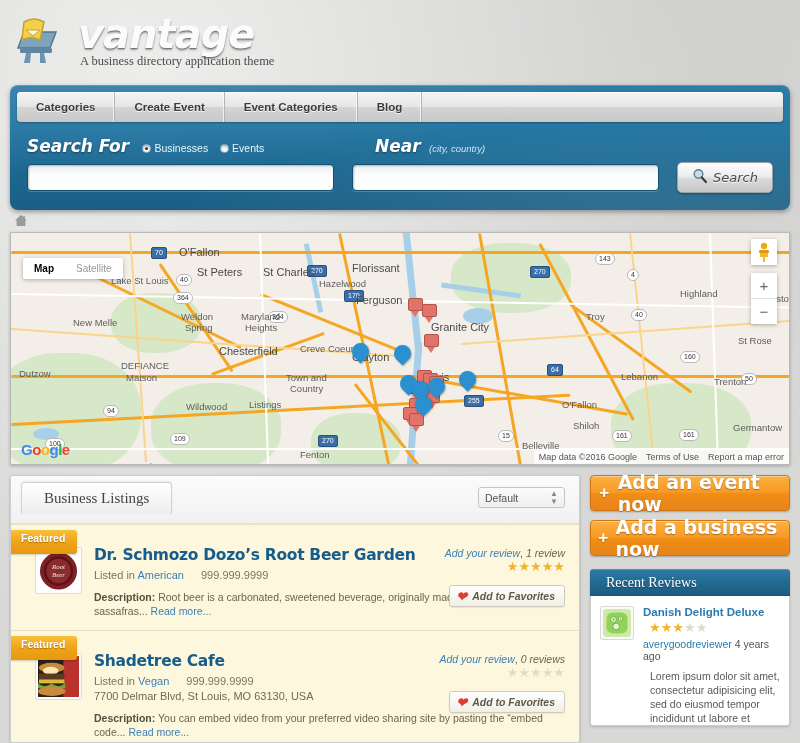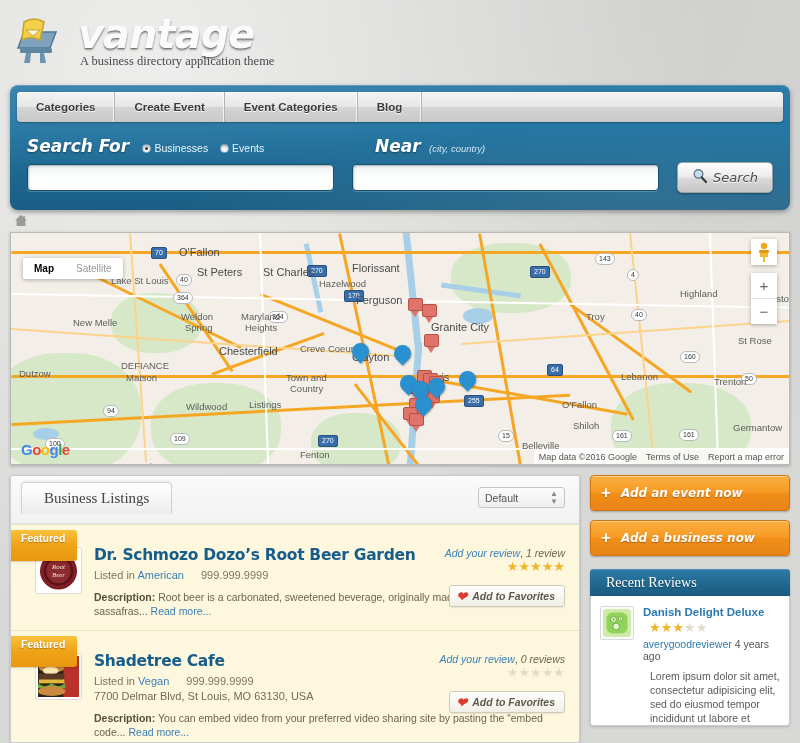"Add an event now" .cta .txt { font-size: 12px -> 19px; font-style: italic -> none }
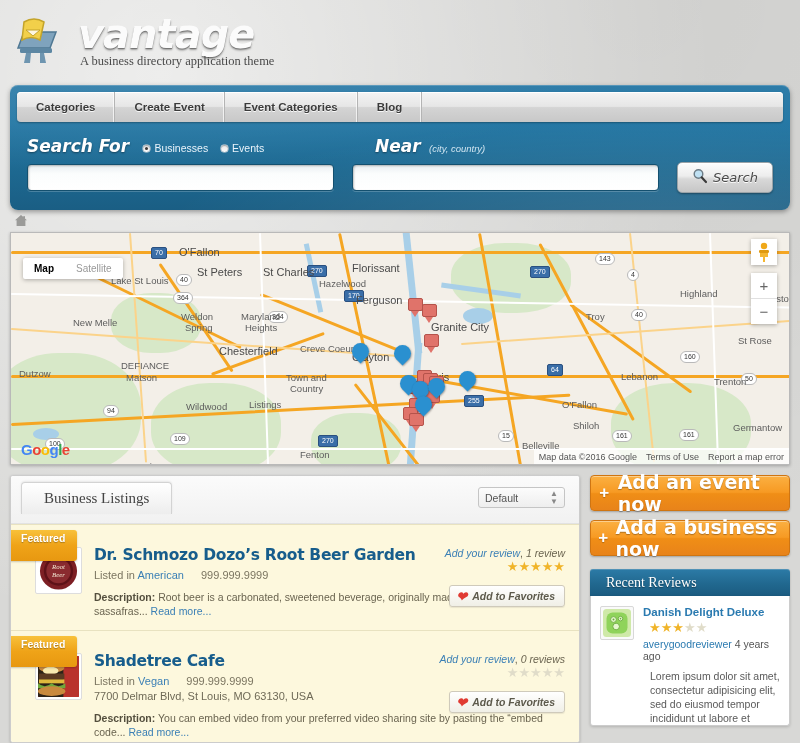"Featured" .ribbon { height: 31px -> 24px }
